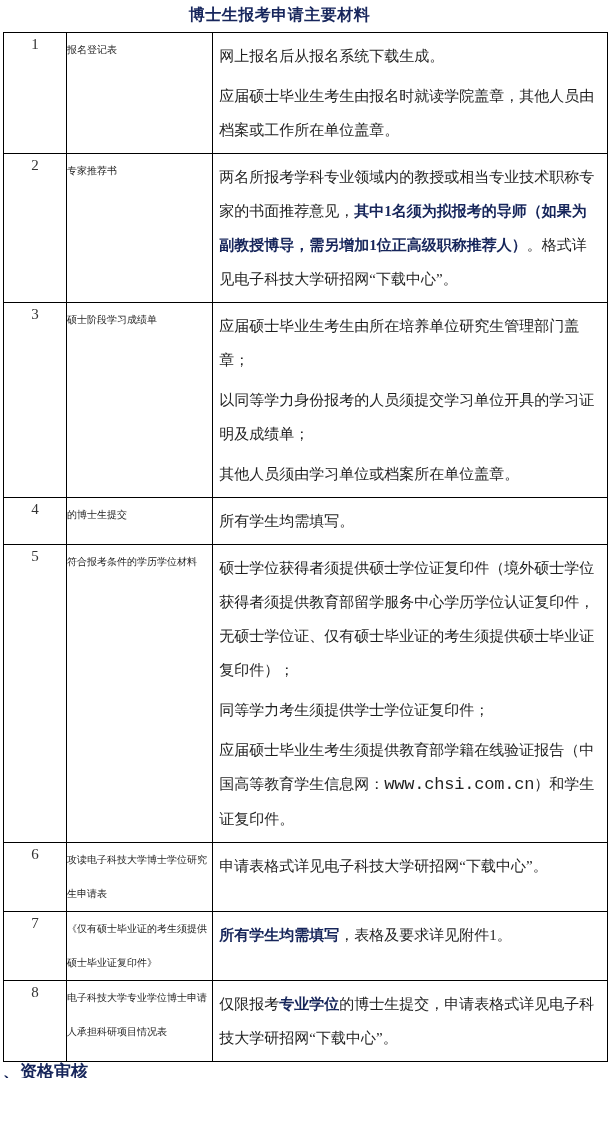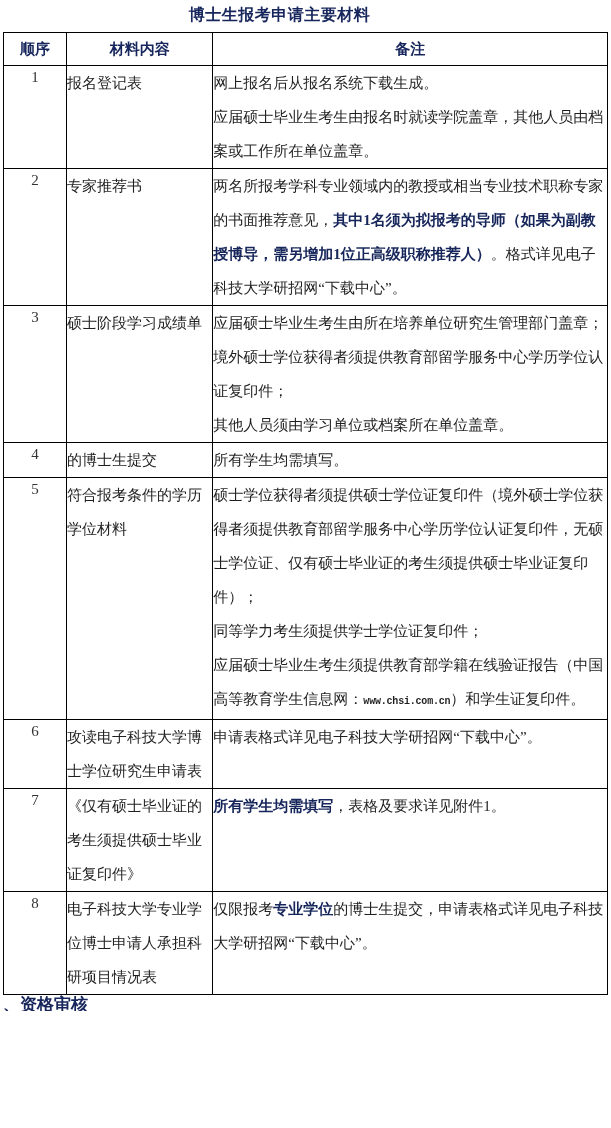"顺序" tr.hdr { html: <tr> <td>顺序</td> <td>材料内容</td> <td>备注</td> </tr> -> none }
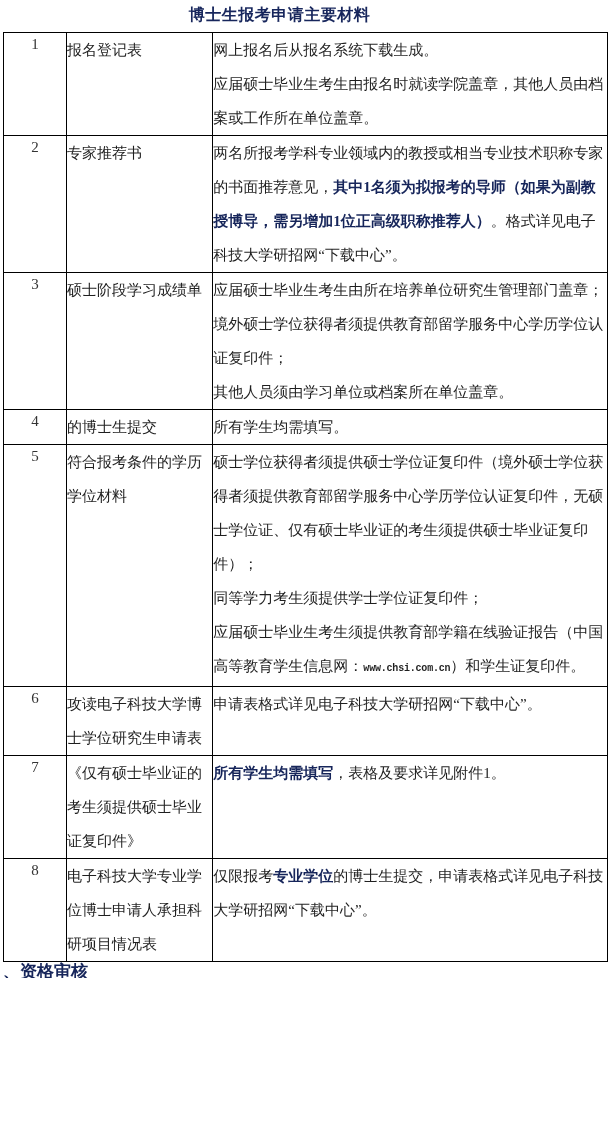"报名登记表" .item { font-size: 15px -> 10px }
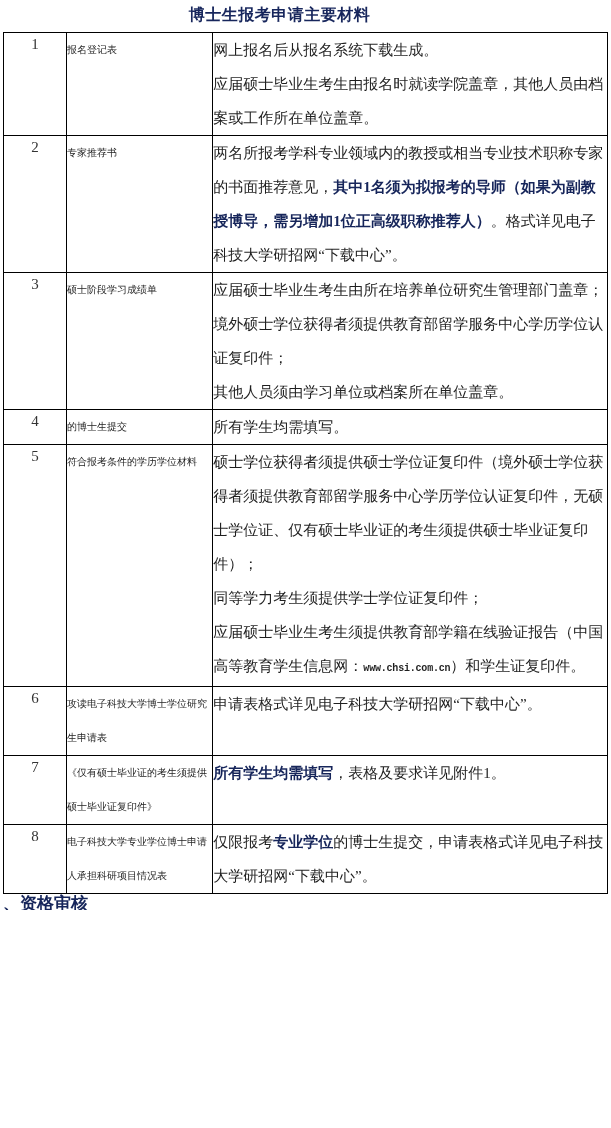"网上报名后从报名系统下载生成。" .note p { margin: 0 -> 6px }
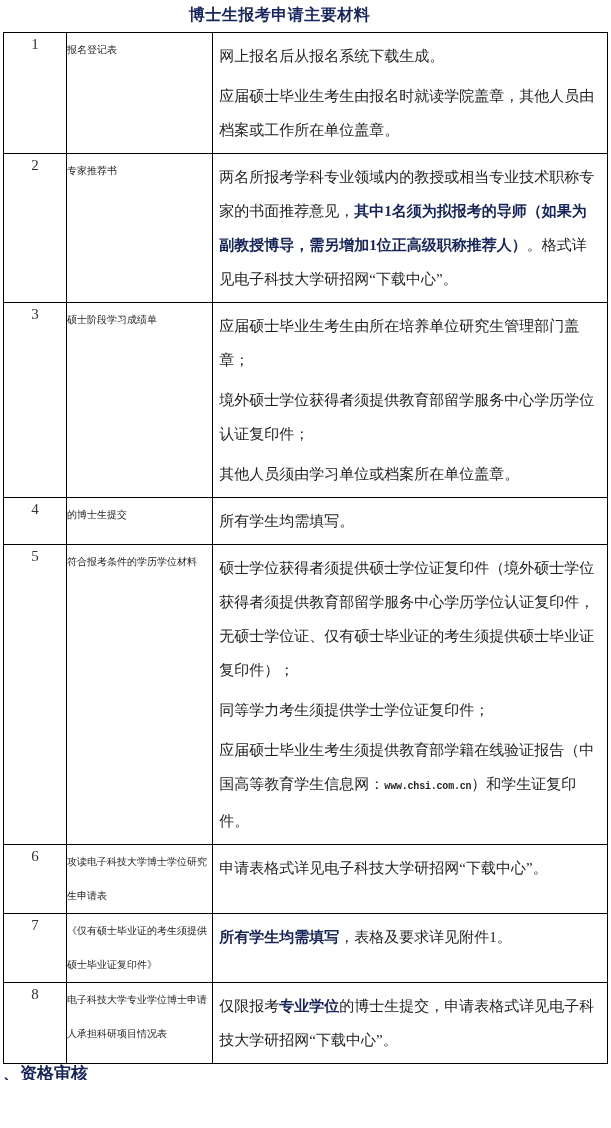"境外硕士学位获得者须提供教育部留学服务中心学历学位认证复印件；" p { text: 境外硕士学位获得者须提供教育部留学服务中心学历学位认证复印件 -> 以同等学力身份报考的人员须提交学习单位开具的学习证明及成绩单 }
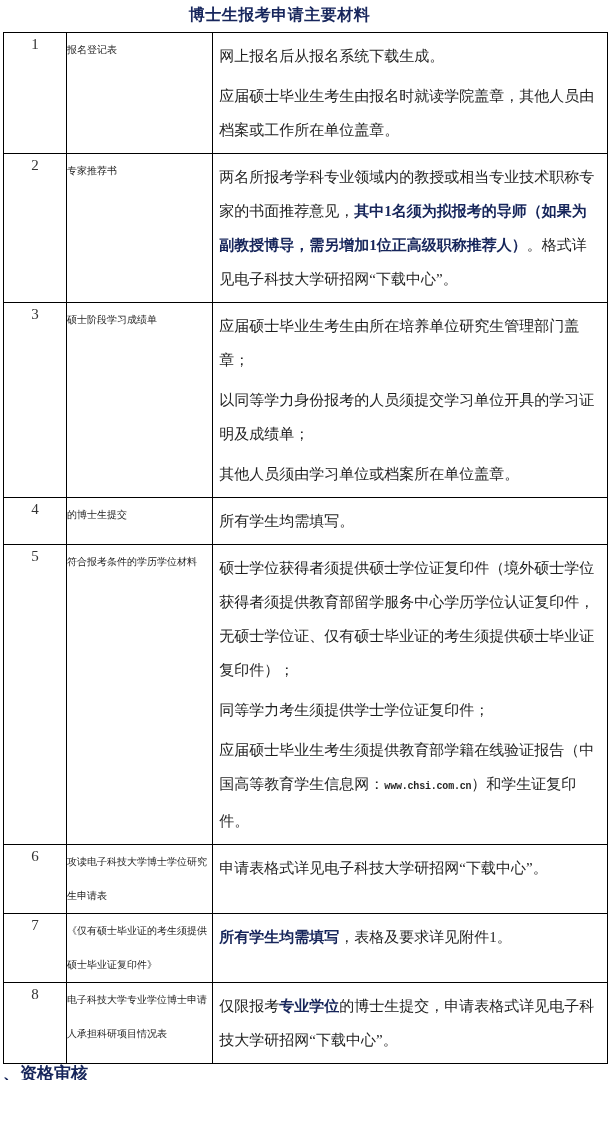"www.chsi.com.cn" .mono { font-size: 10px -> 17px; font-weight: bold -> none }
